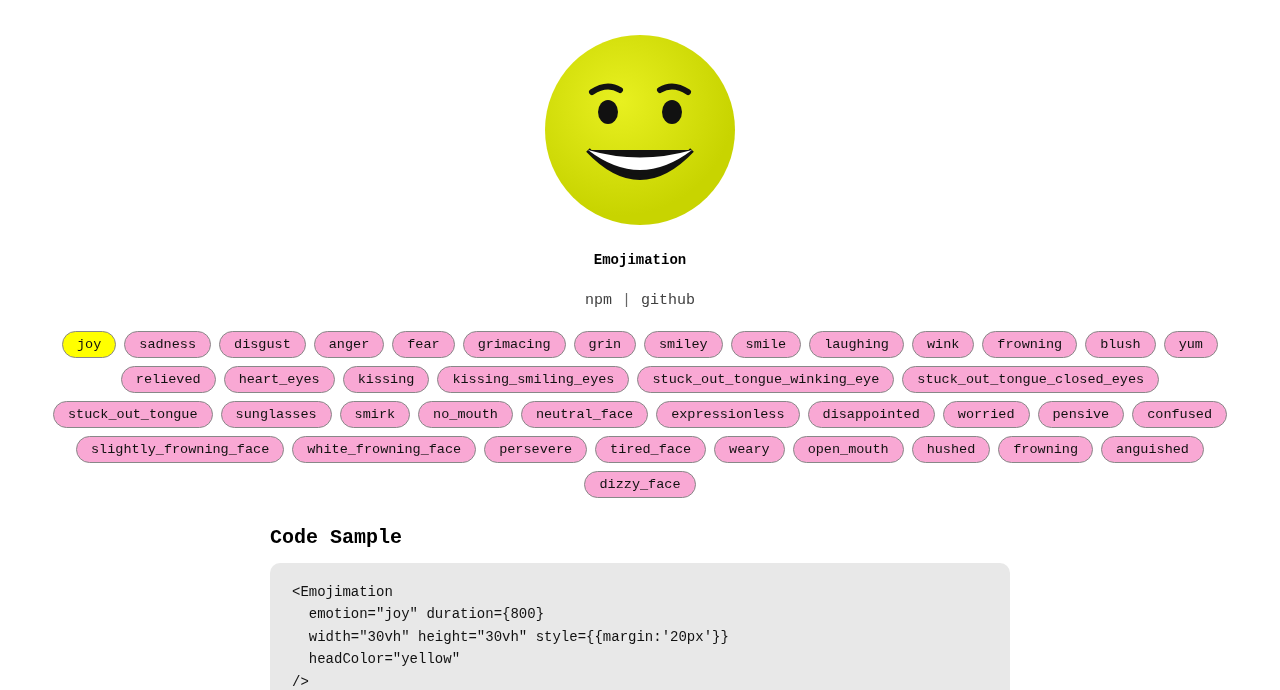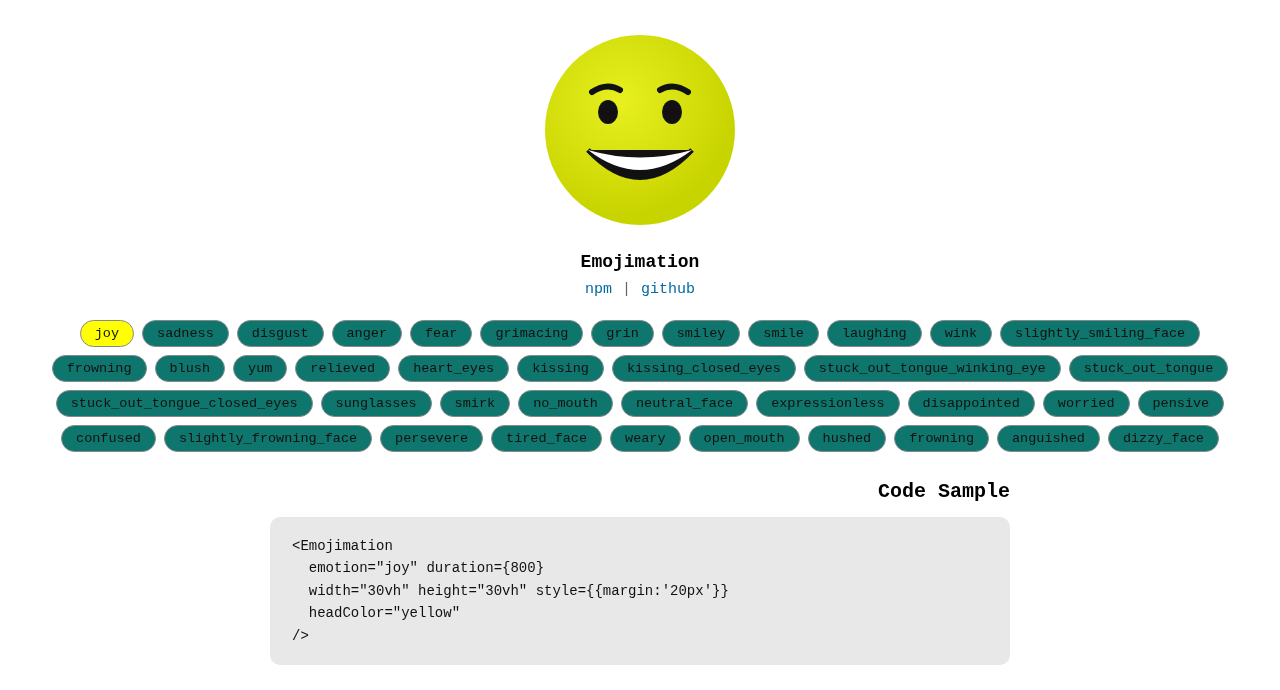"Emojimation" #app-title { font-size: 18px -> 14px; margin-bottom: 9px -> 24px }
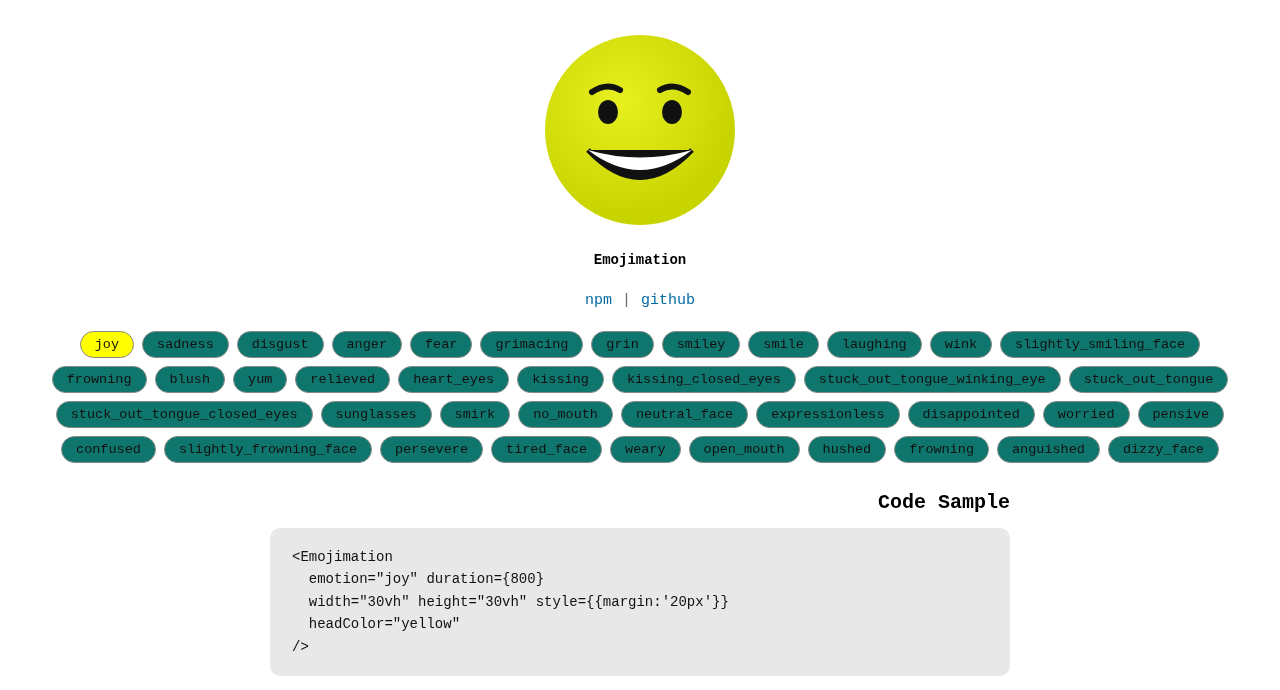"npm" .link-item { color: #0369a1 -> #404040 }
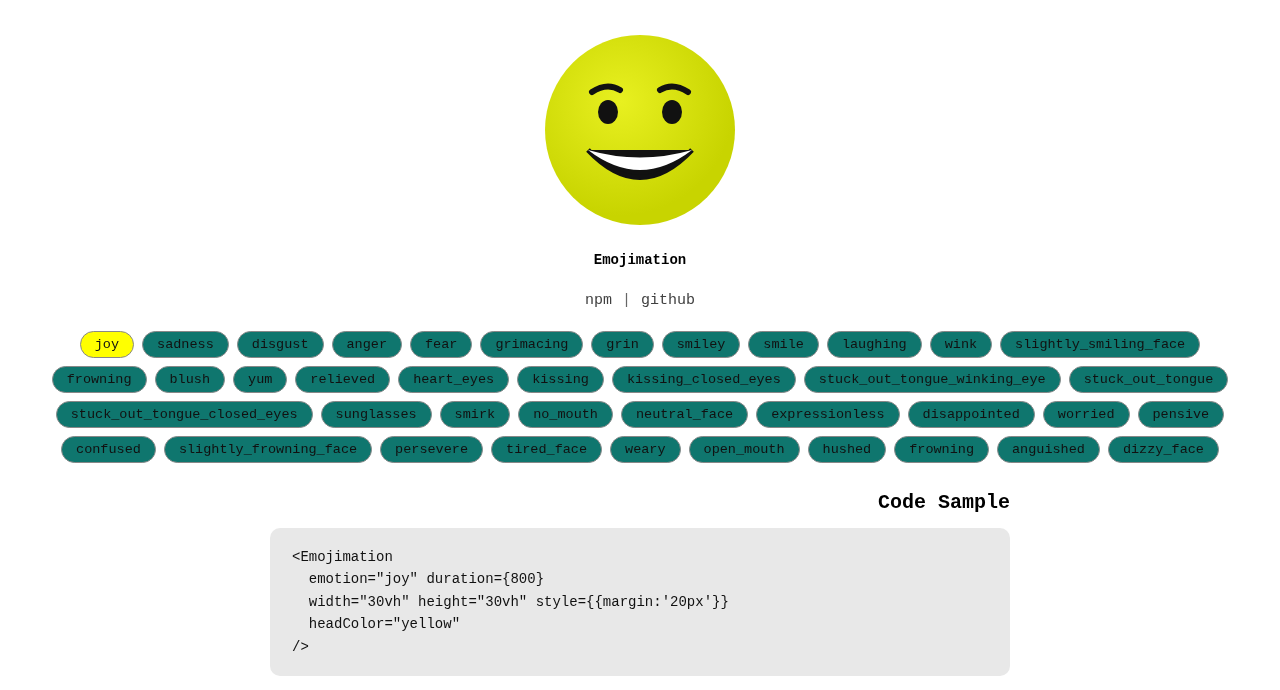"sadness" .tag { background: #0f766e -> #f9a8d4 }
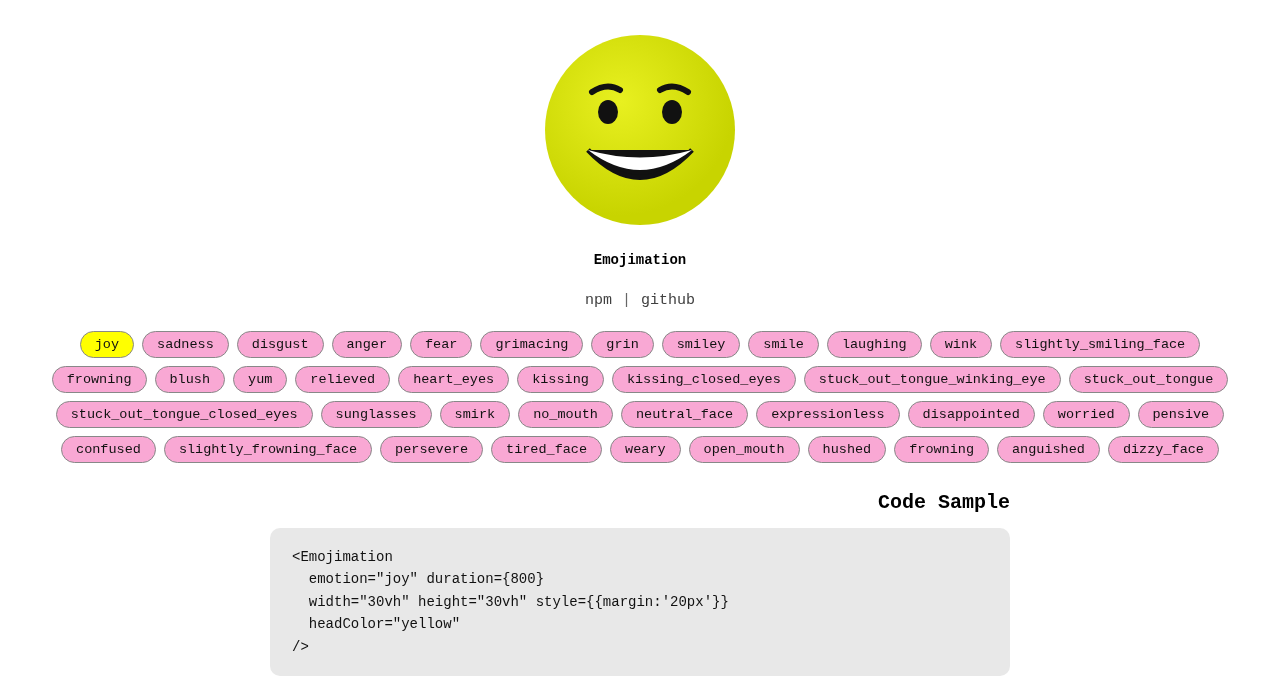"slightly_smiling_face" button.tag { html: <button>slightly_smiling_face</button> -> none }
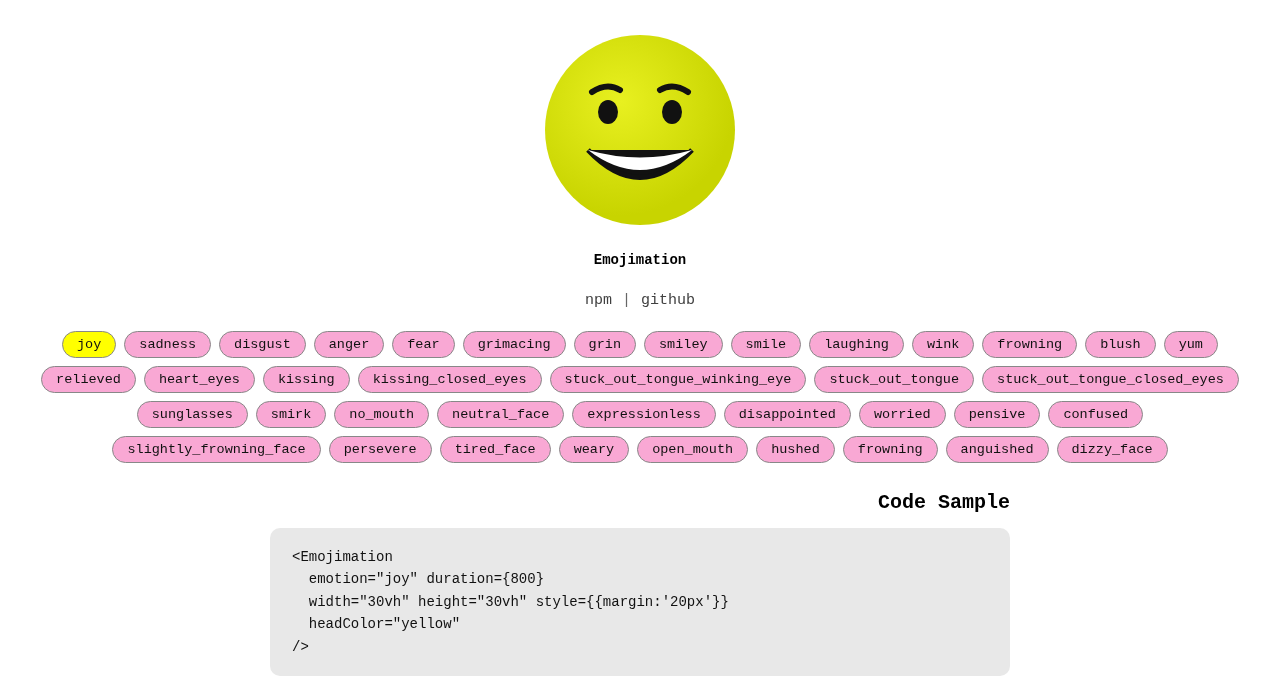"kissing_smiling_eyes" button.tag { html: none -> <button>kissing_smiling_eyes</button> }
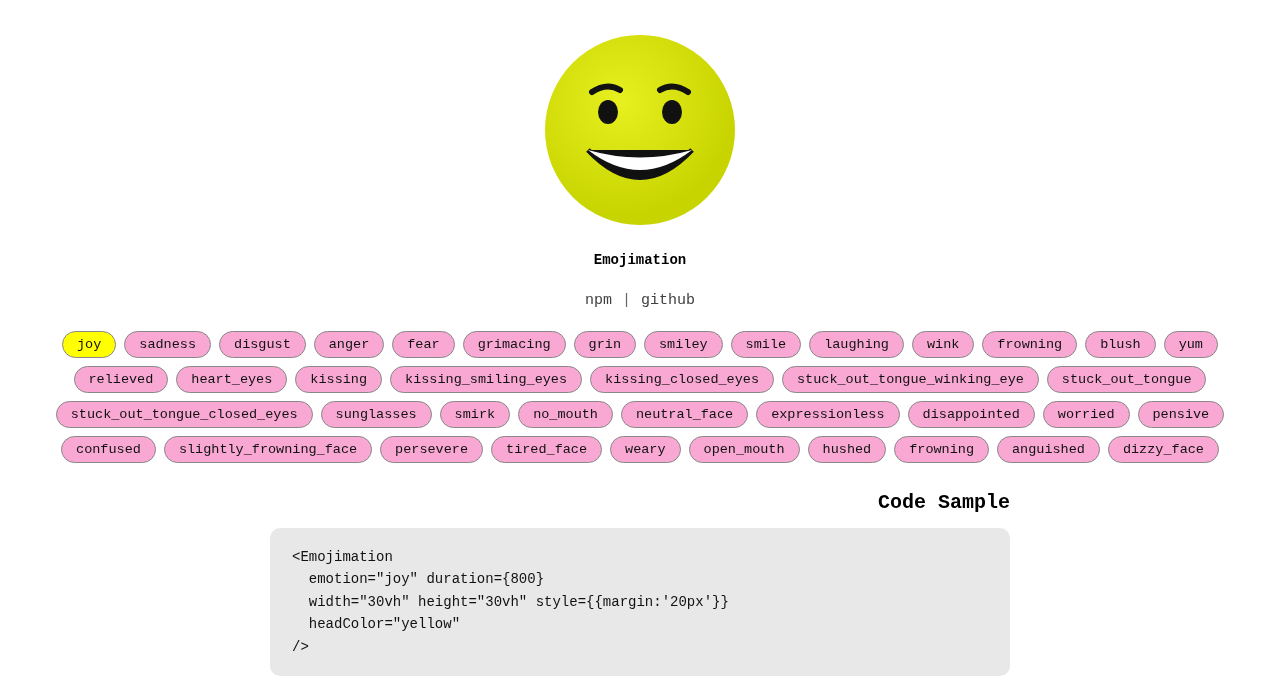"kissing_closed_eyes" button.tag { html: <button>kissing_closed_eyes</button> -> none }
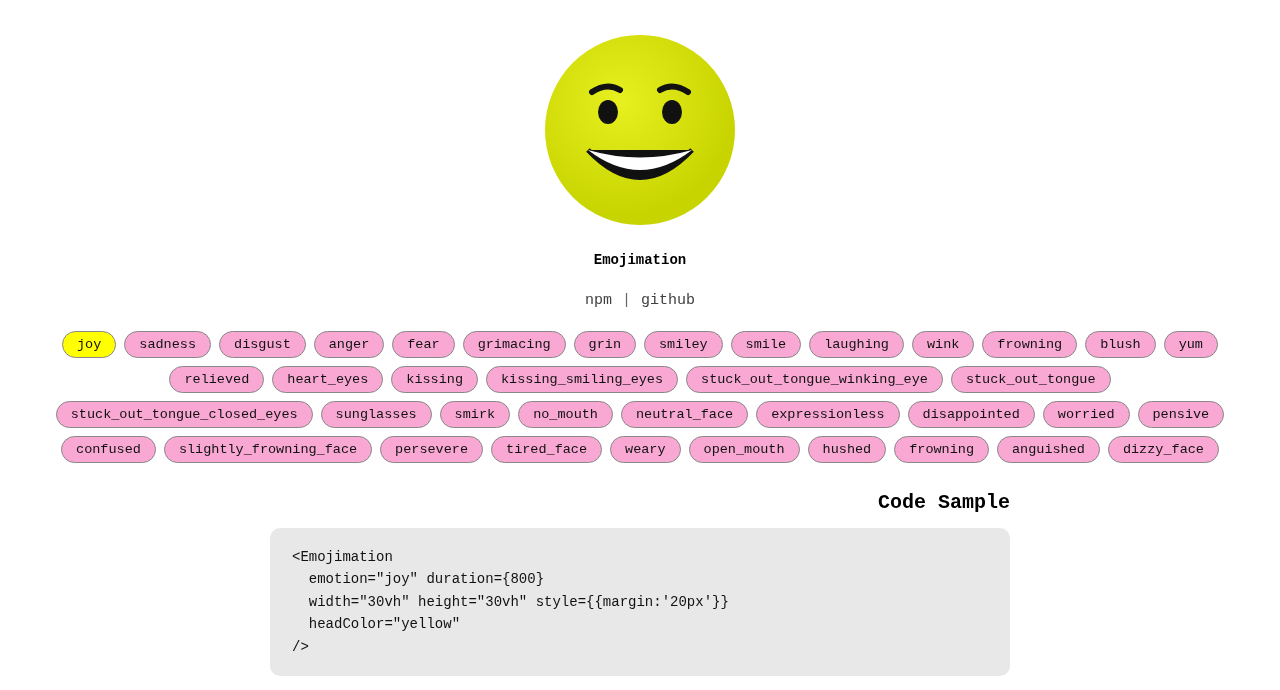"stuck_out_tongue" button.tag { order: before "stuck_out_tongue_closed_eyes" -> after "stuck_out_tongue_closed_eyes" }
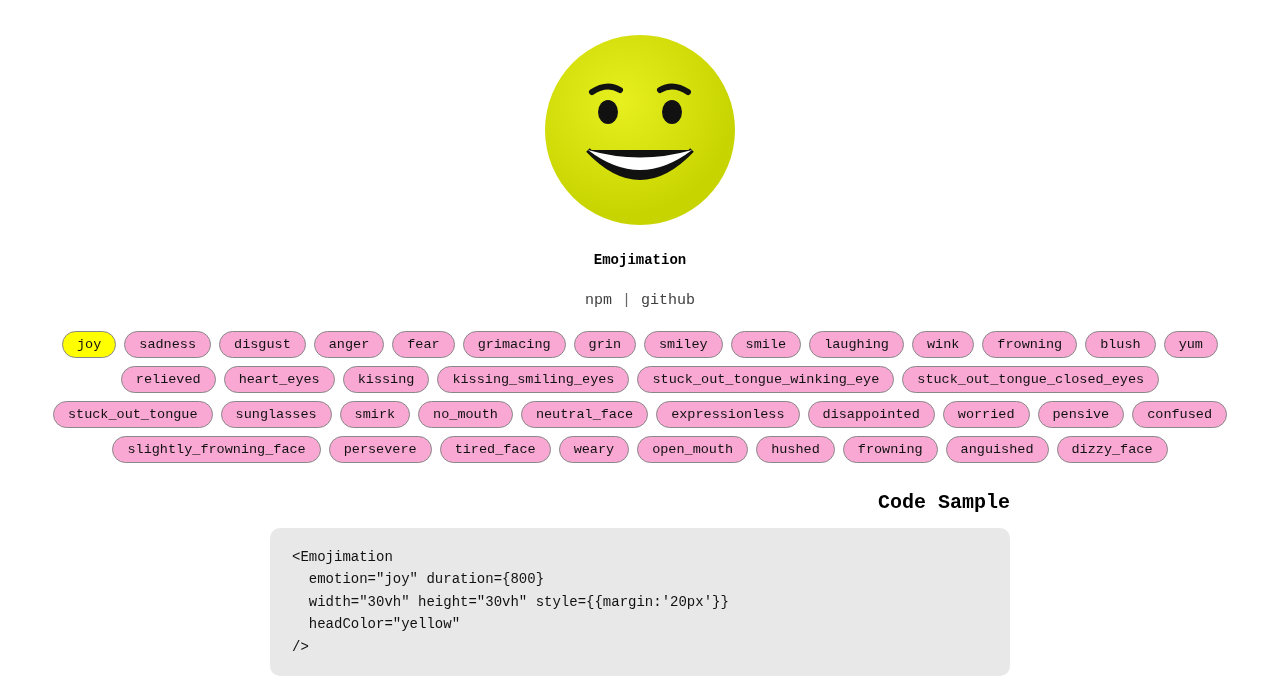"white_frowning_face" button.tag { html: none -> <button>white_frowning_face</button> }
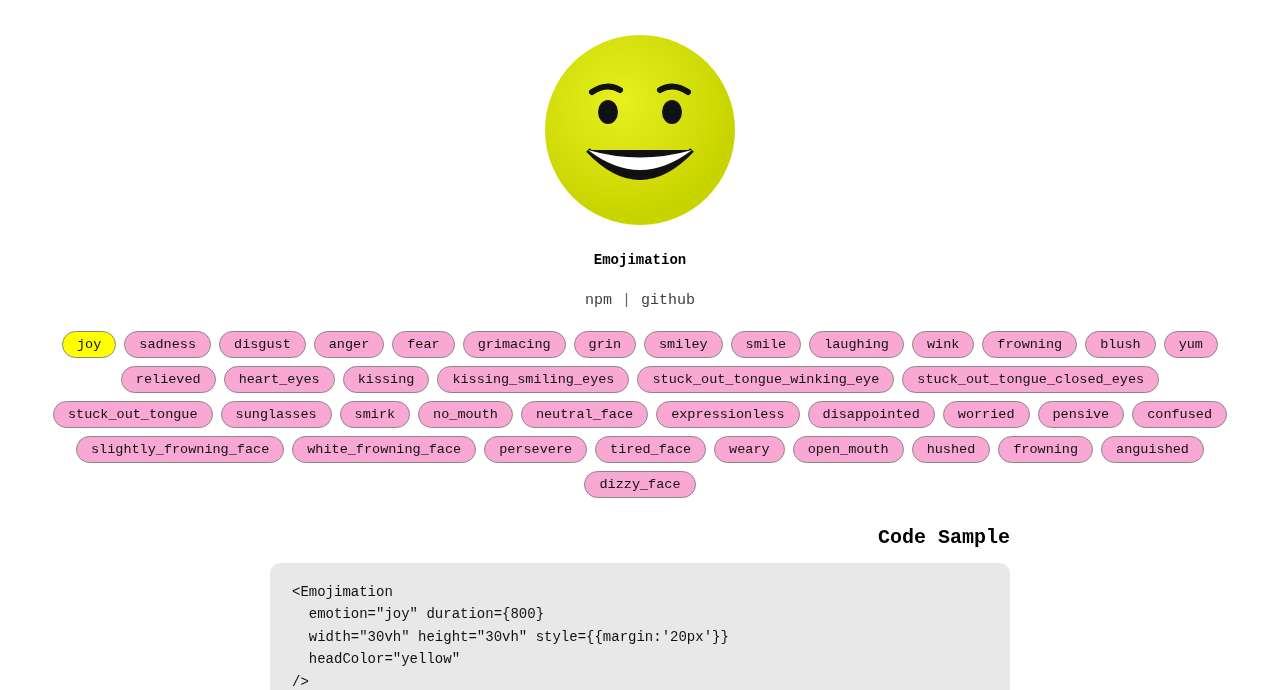"Code Sample" #code-title { text-align: right -> left }
